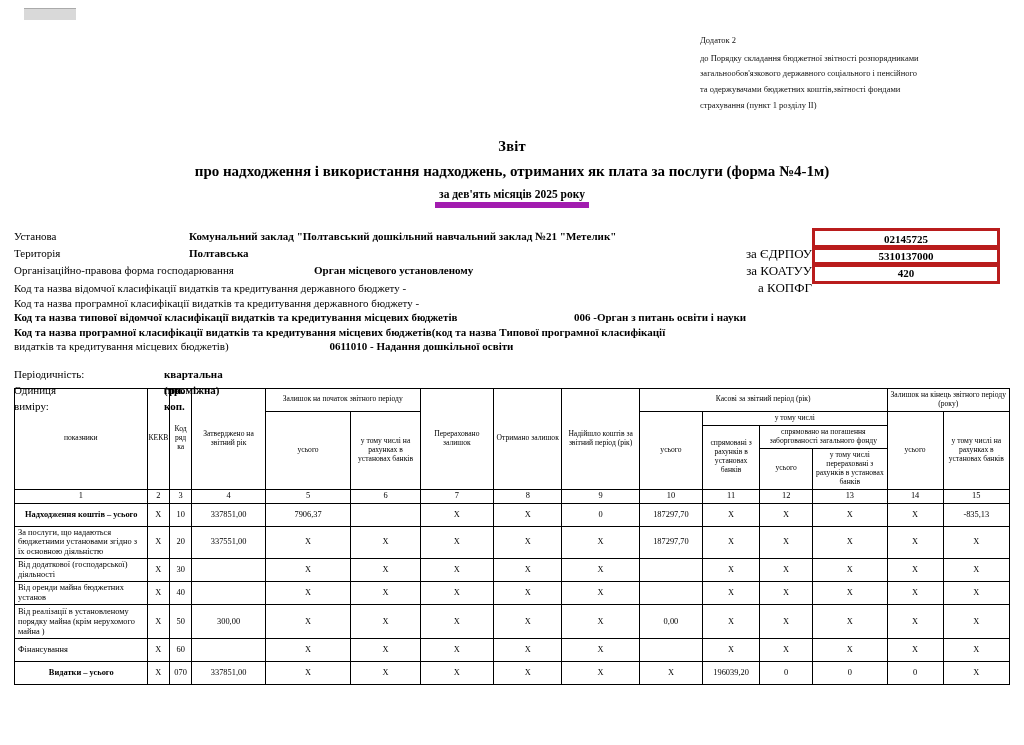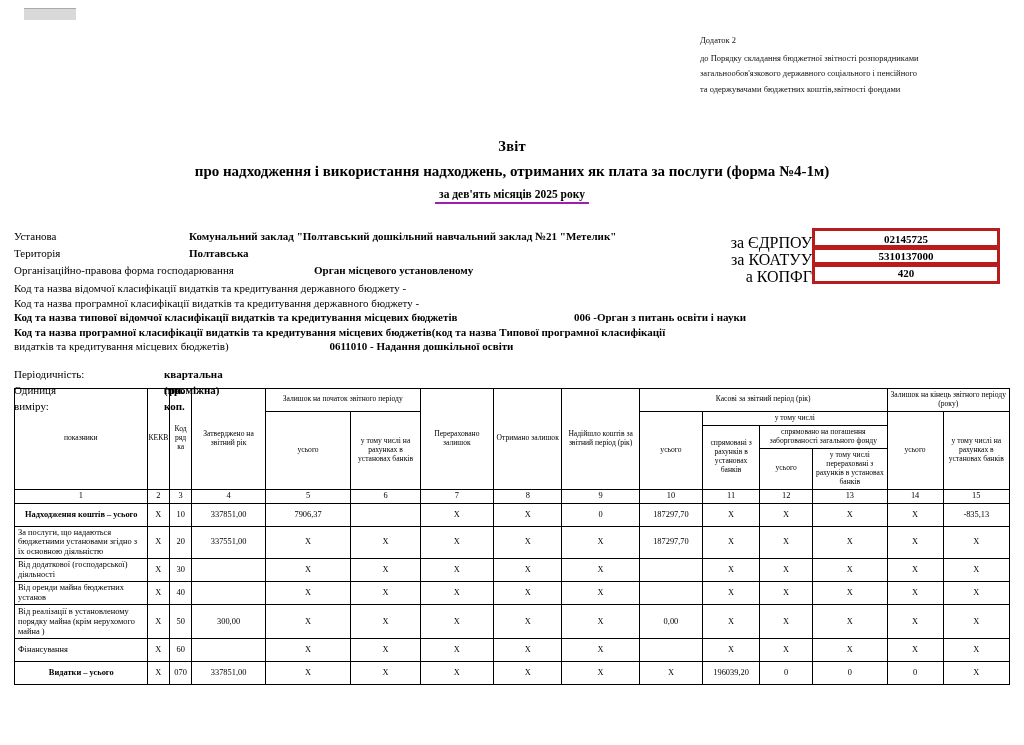"страхування (пункт 1 розділу II)" div.a-line { html: none -> <div>страхування (пункт 1 розділу II)</div> }
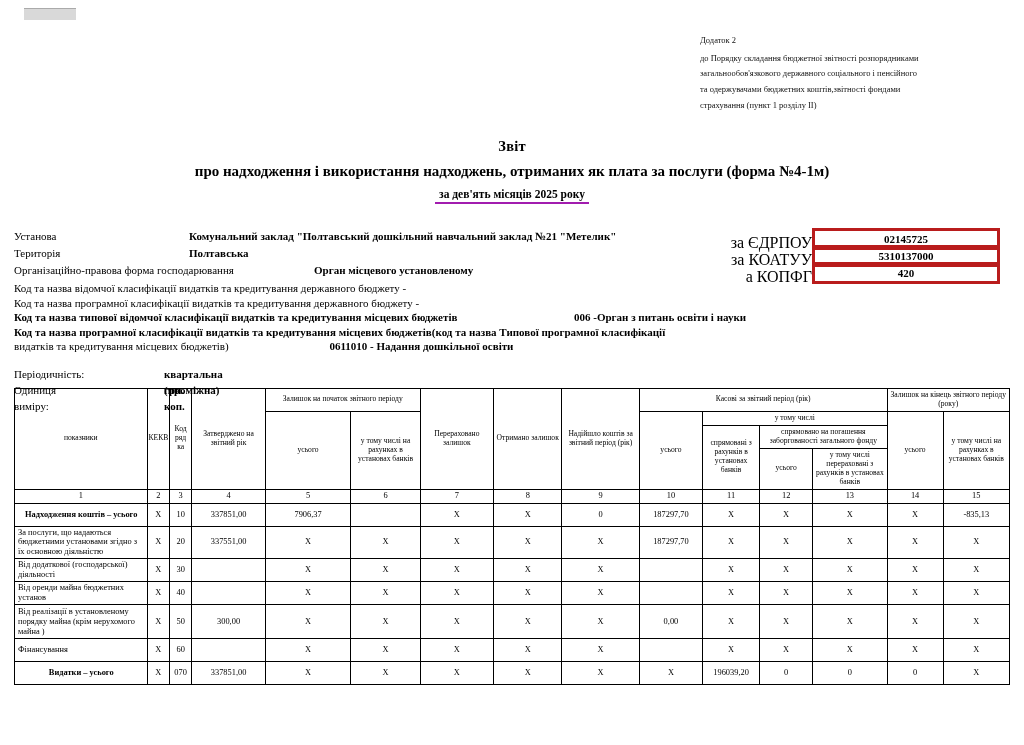"за дев'ять місяців 2025 року" .title-3 { border-bottom: 2px solid #a21caf -> 6px solid #a21caf }
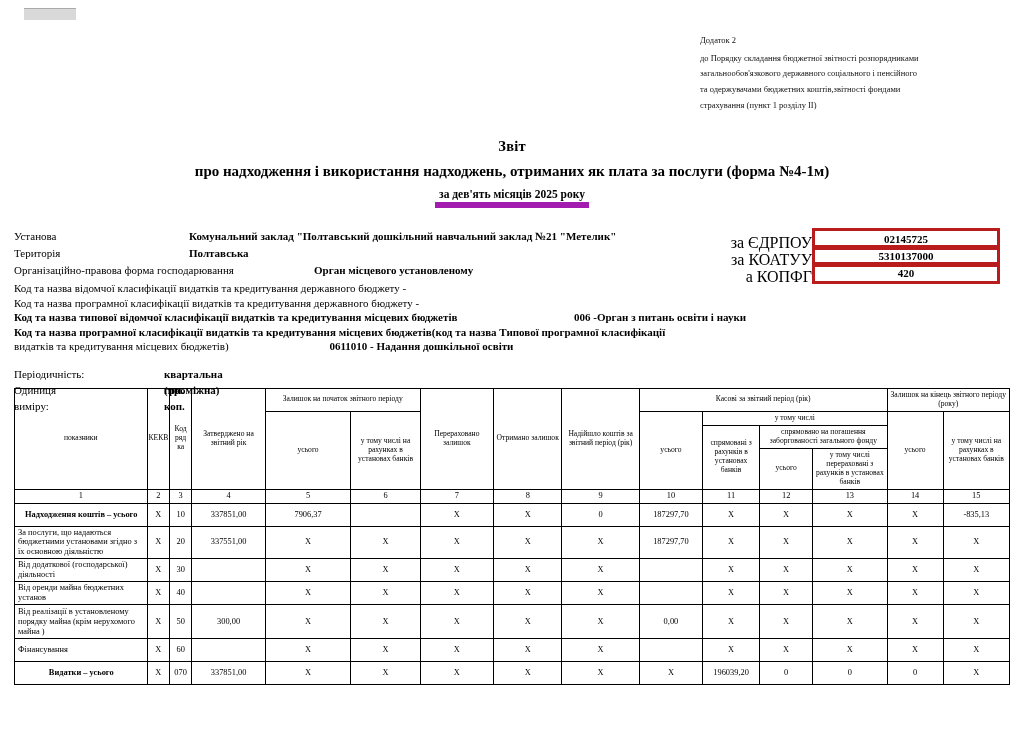"за ЄДРПОУ" .ident-code-label { font-size: 16px -> 13px; top: 4px -> 16px }
